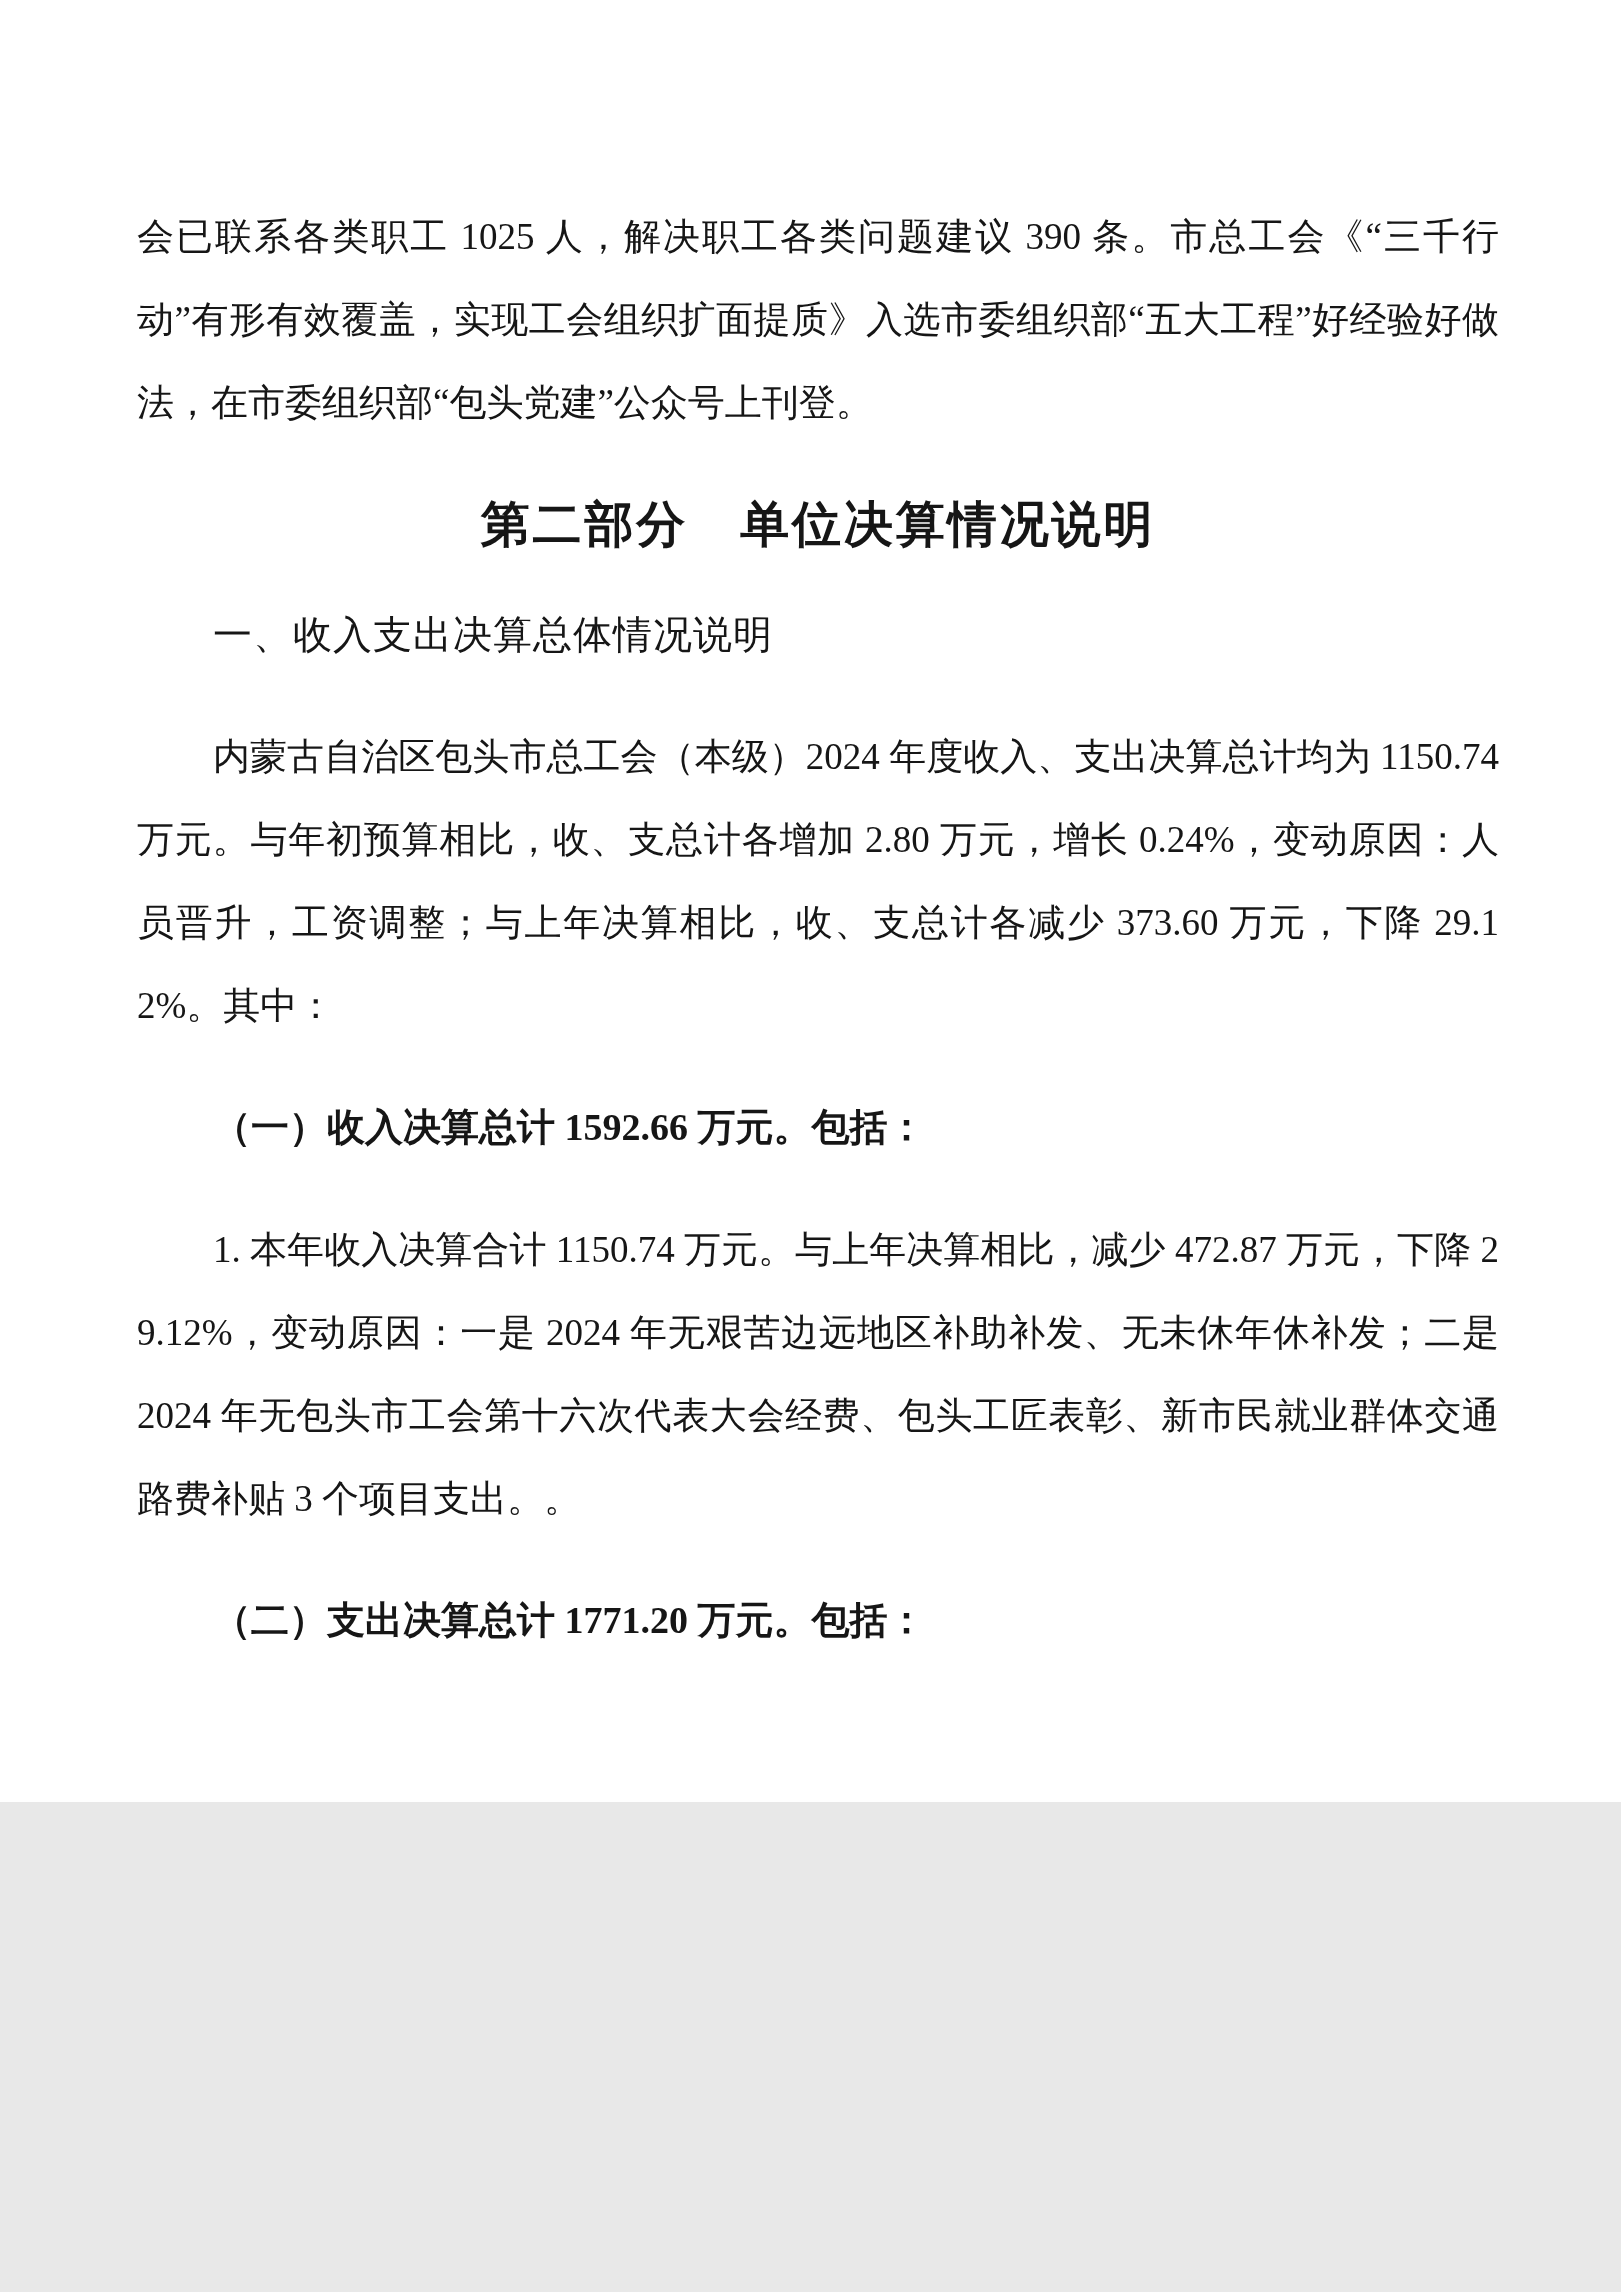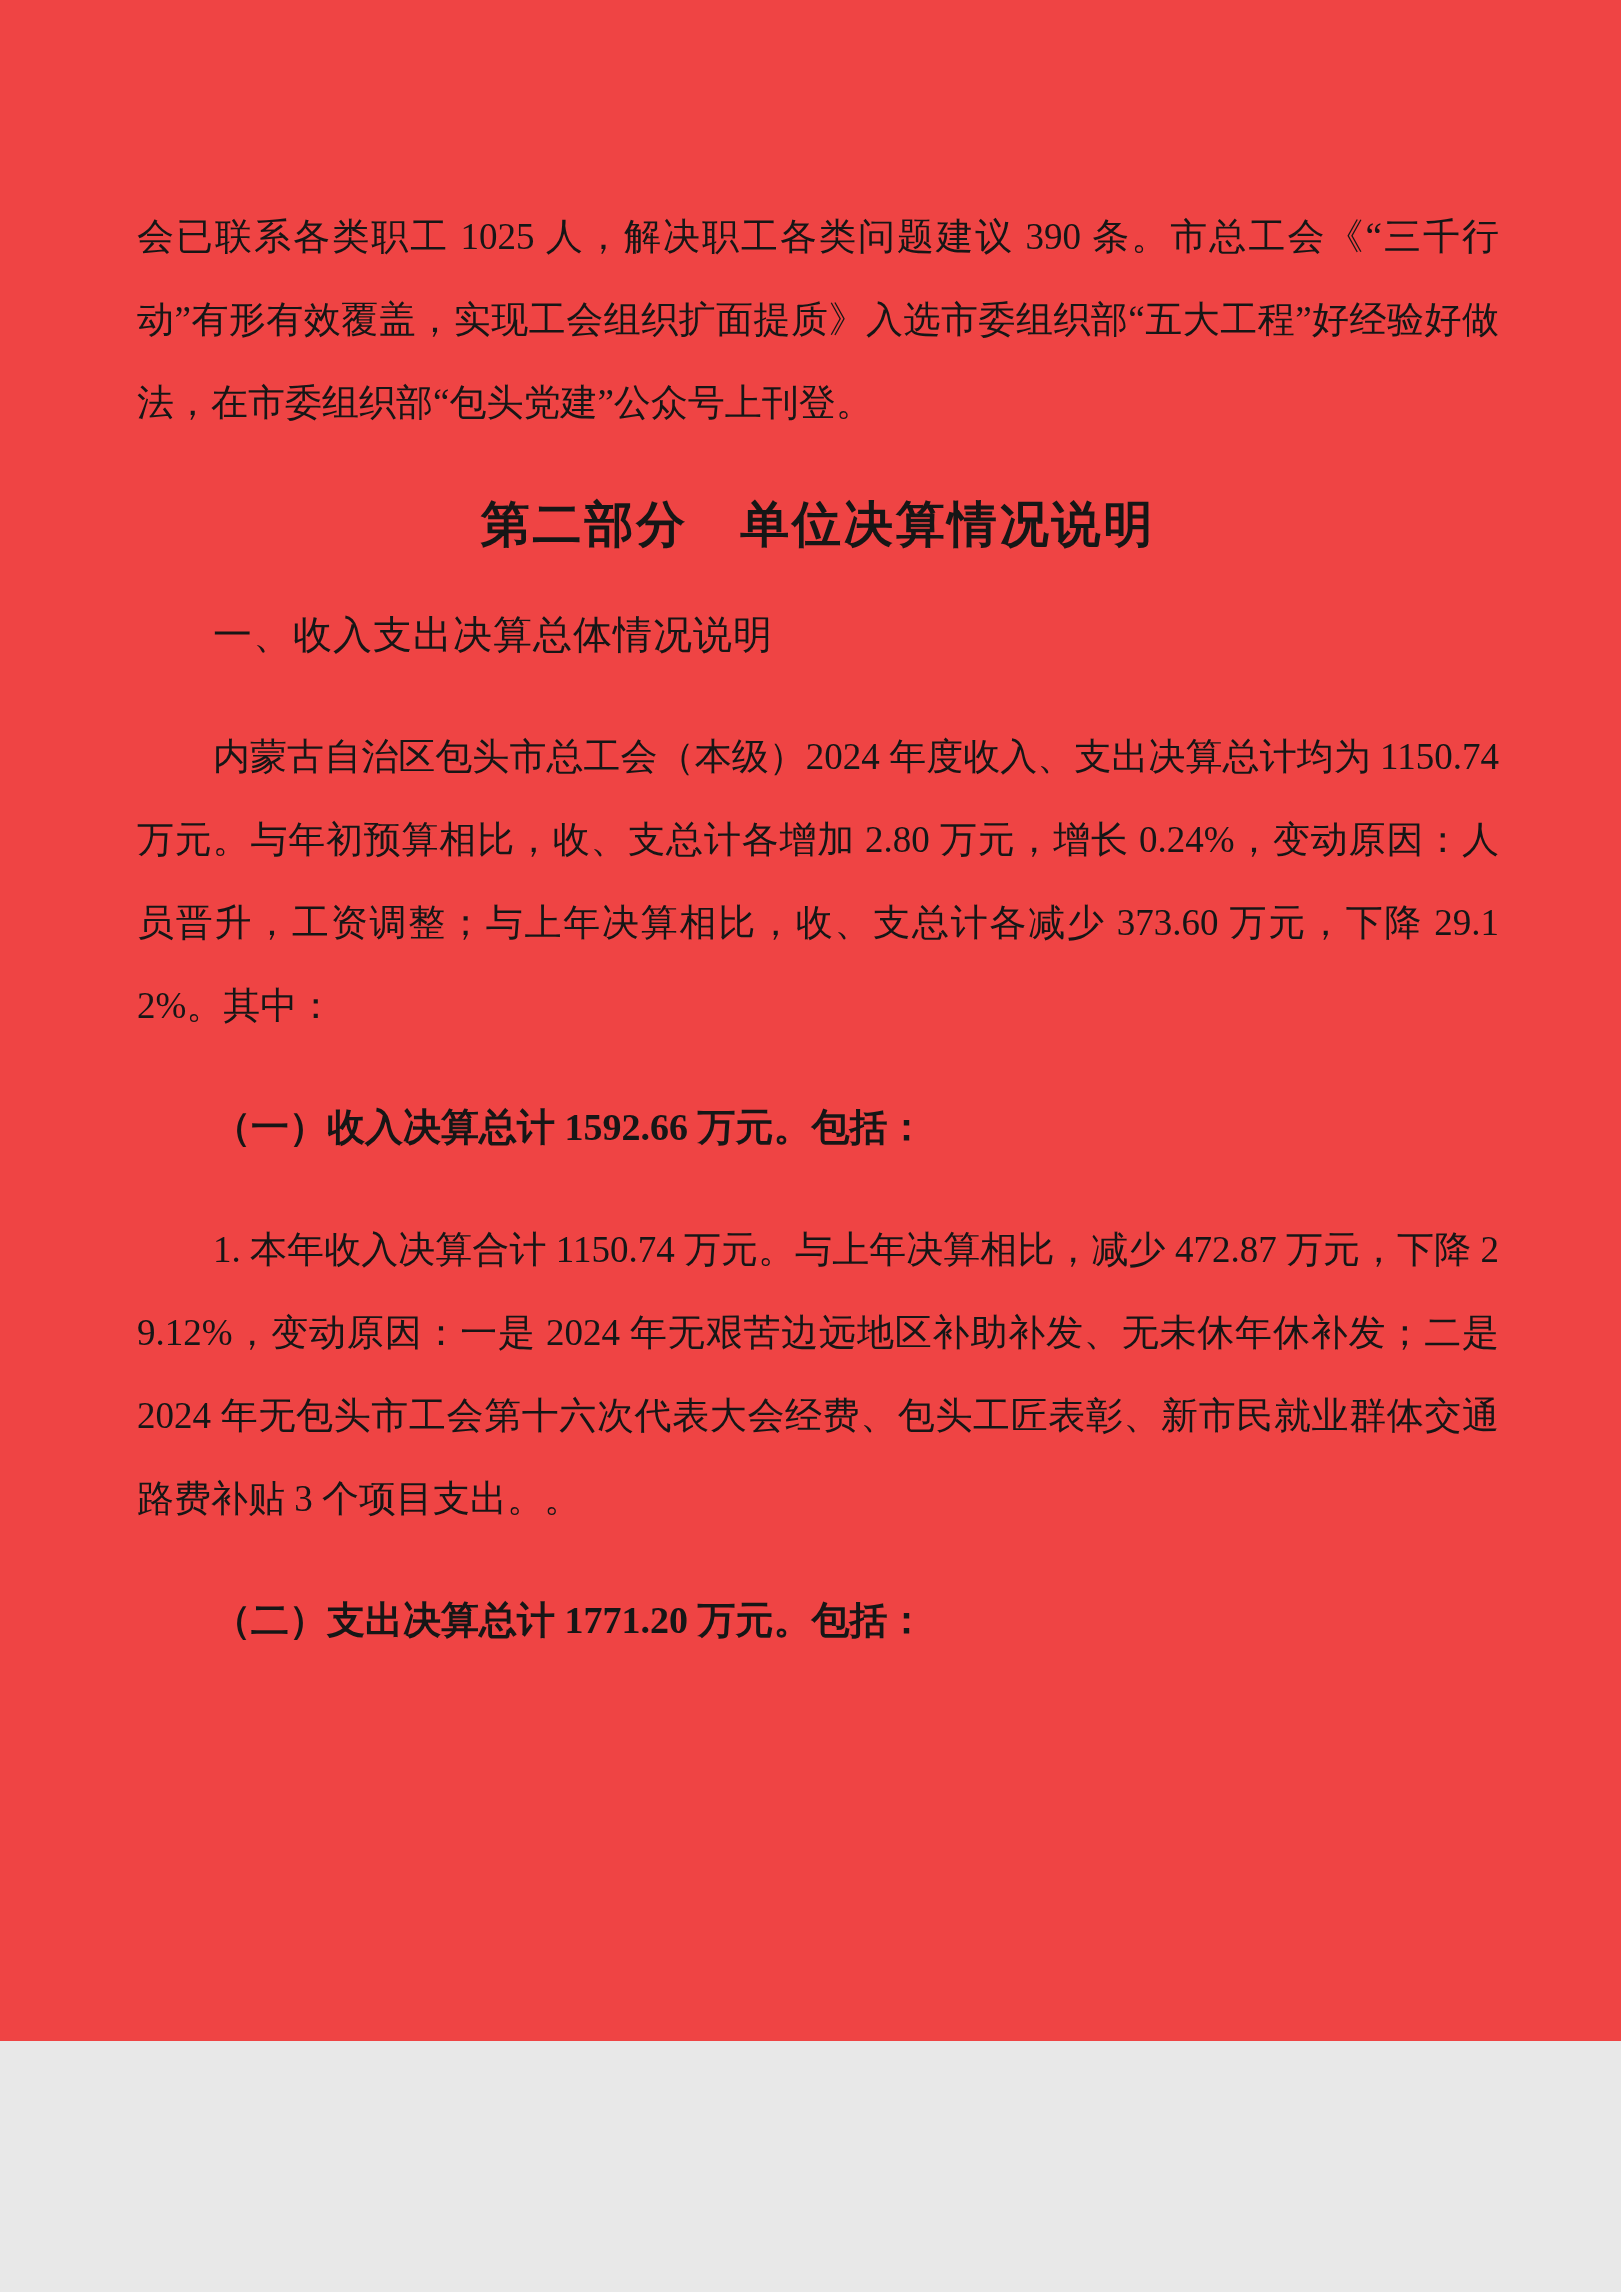"会已联系各类职工 1025 人，解决职工各类问题建议 390" .page { background: #ef4444 -> #ffffff; height: 2041px -> 1802px }
